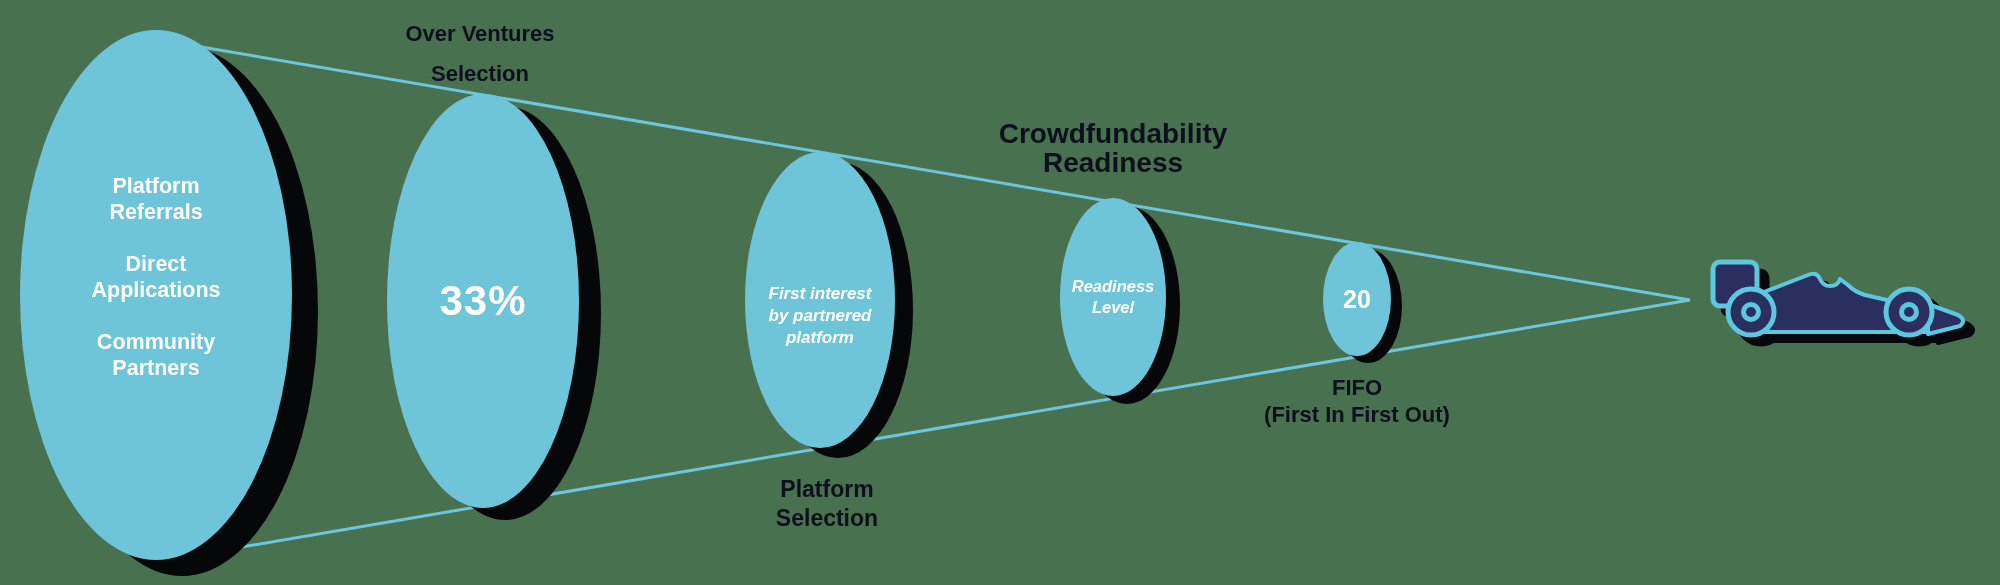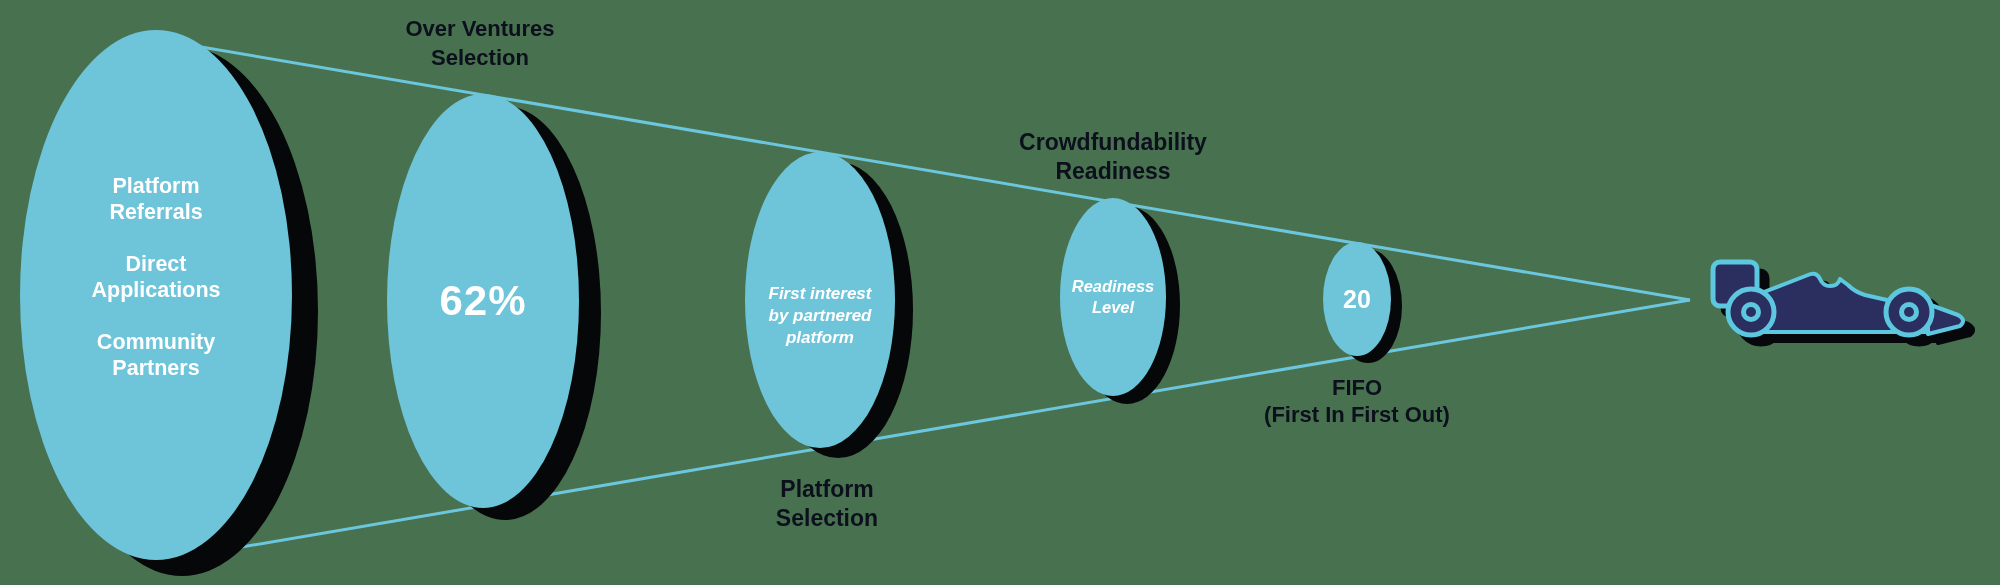"Over Ventures" .lbl-over { line-height: 29px -> 40px }
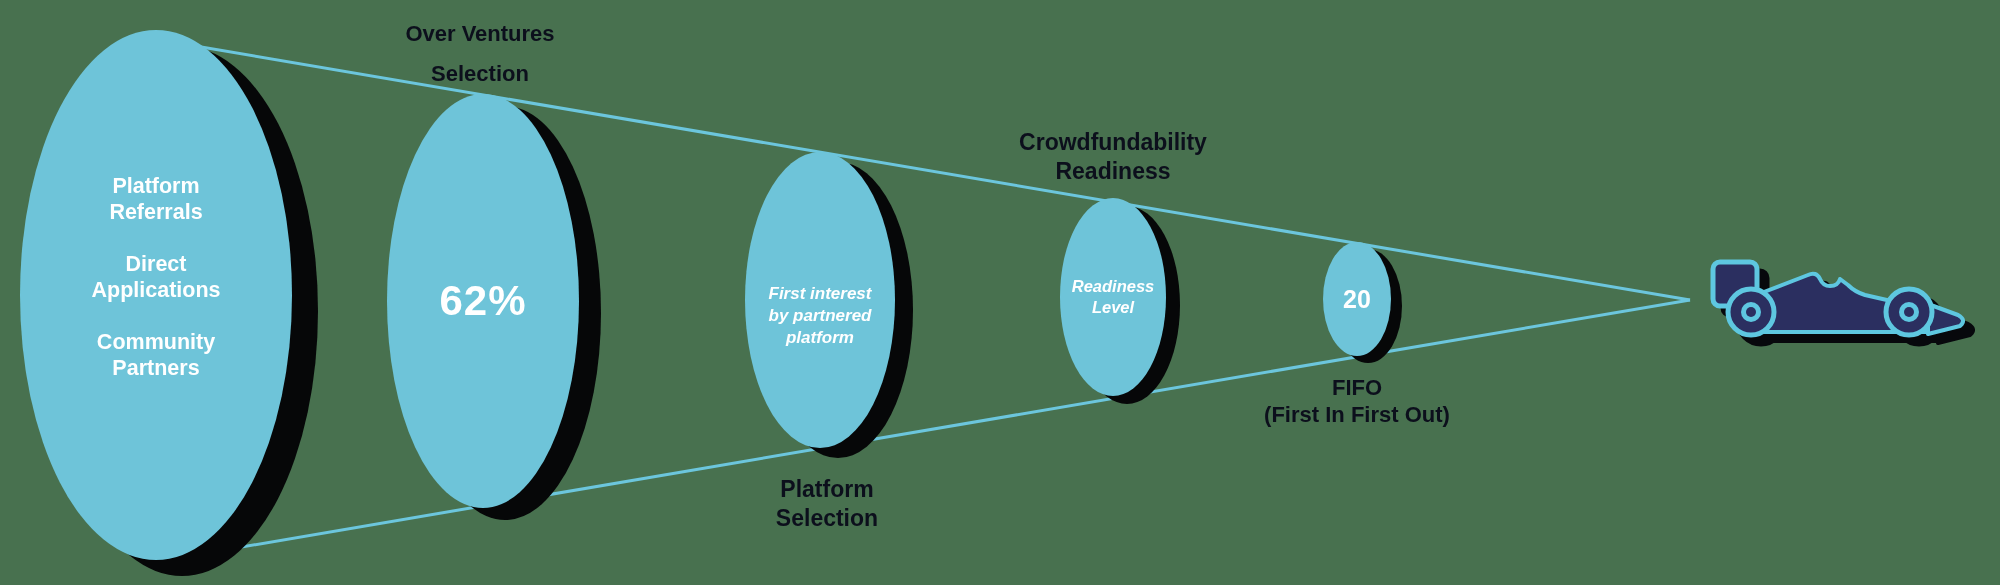"Crowdfundability" .lbl-crowd { font-size: 23px -> 28px; top: 128px -> 119px }
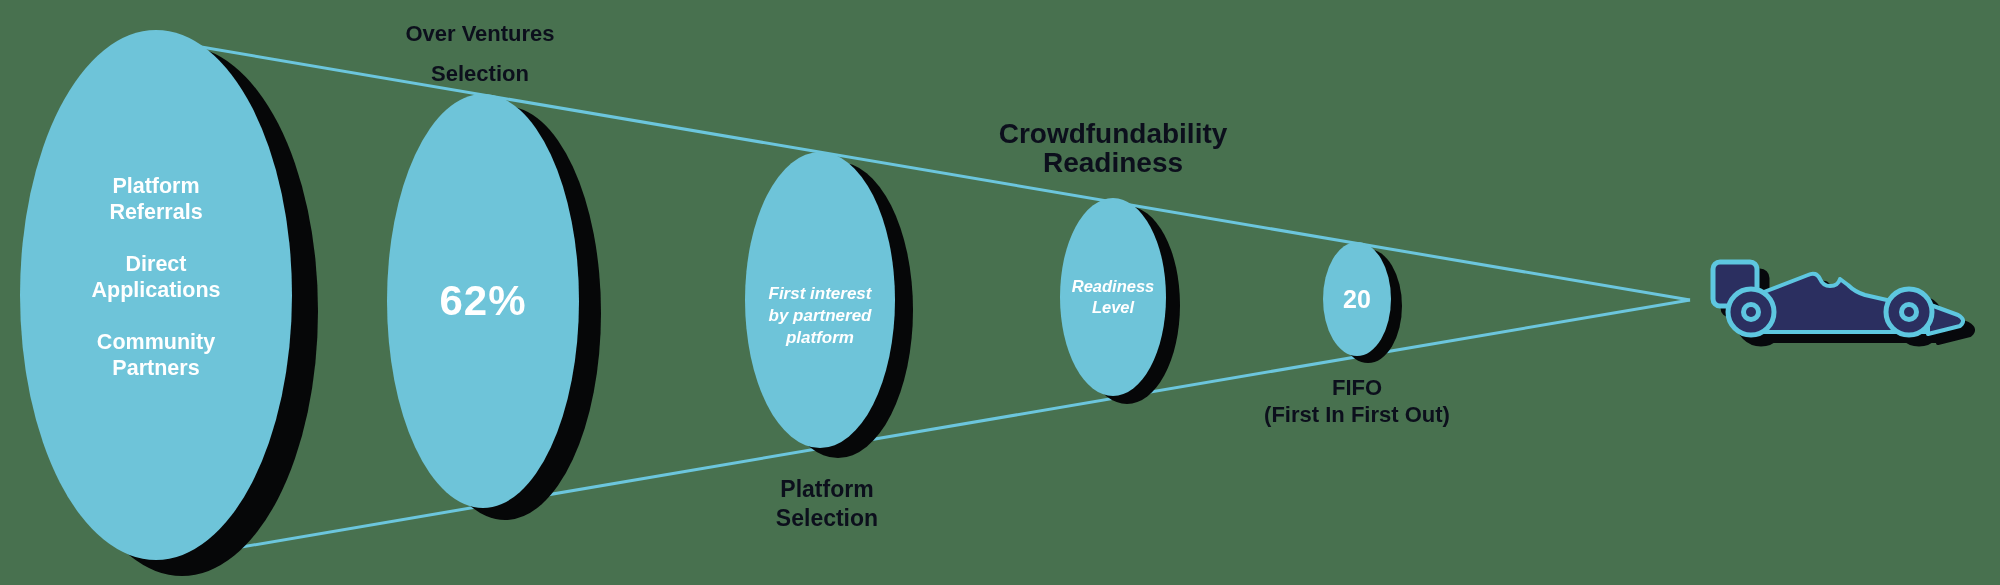"62%" span.t2 { text: 62% -> 33% }
